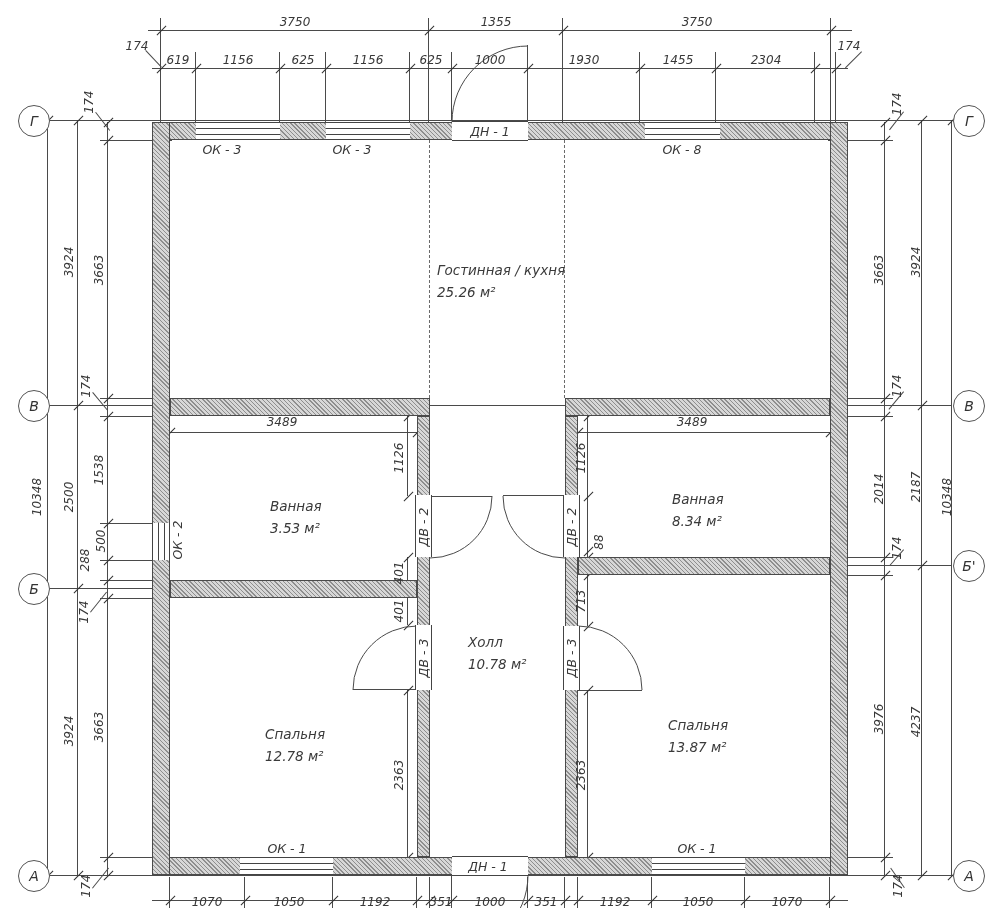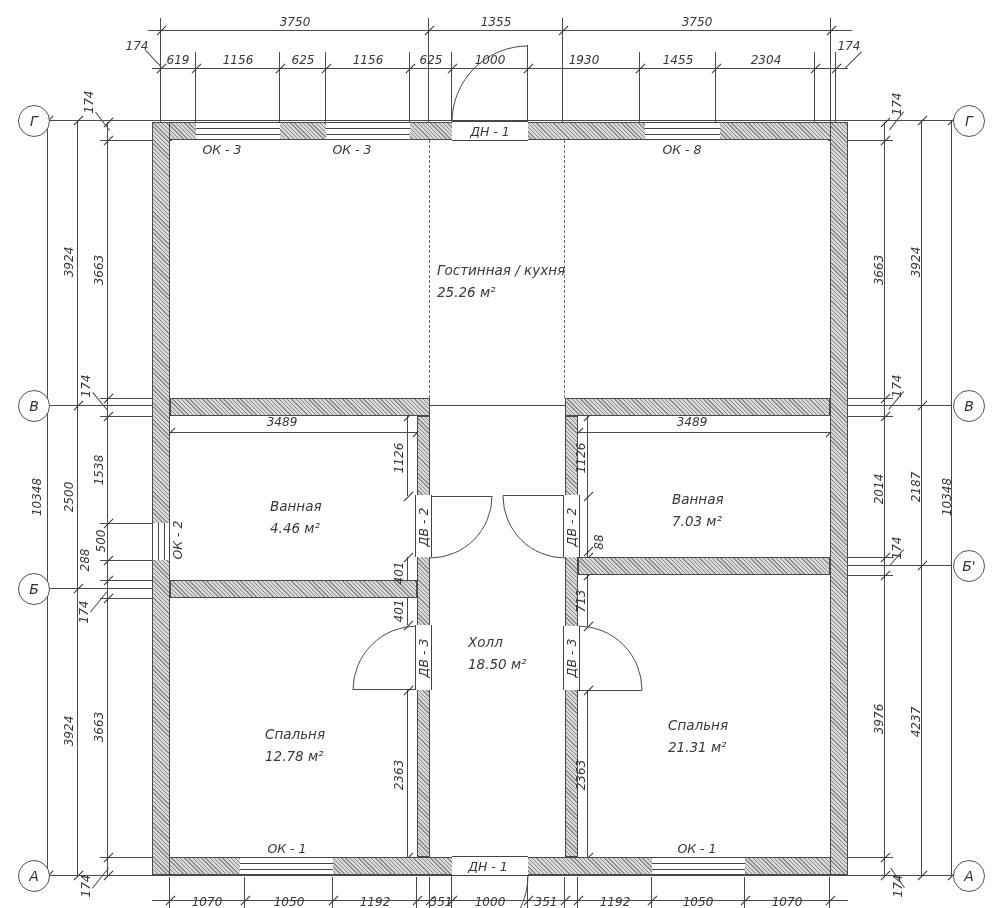"4.46 м²" span.room-area { text: 4.46 -> 3.53 }
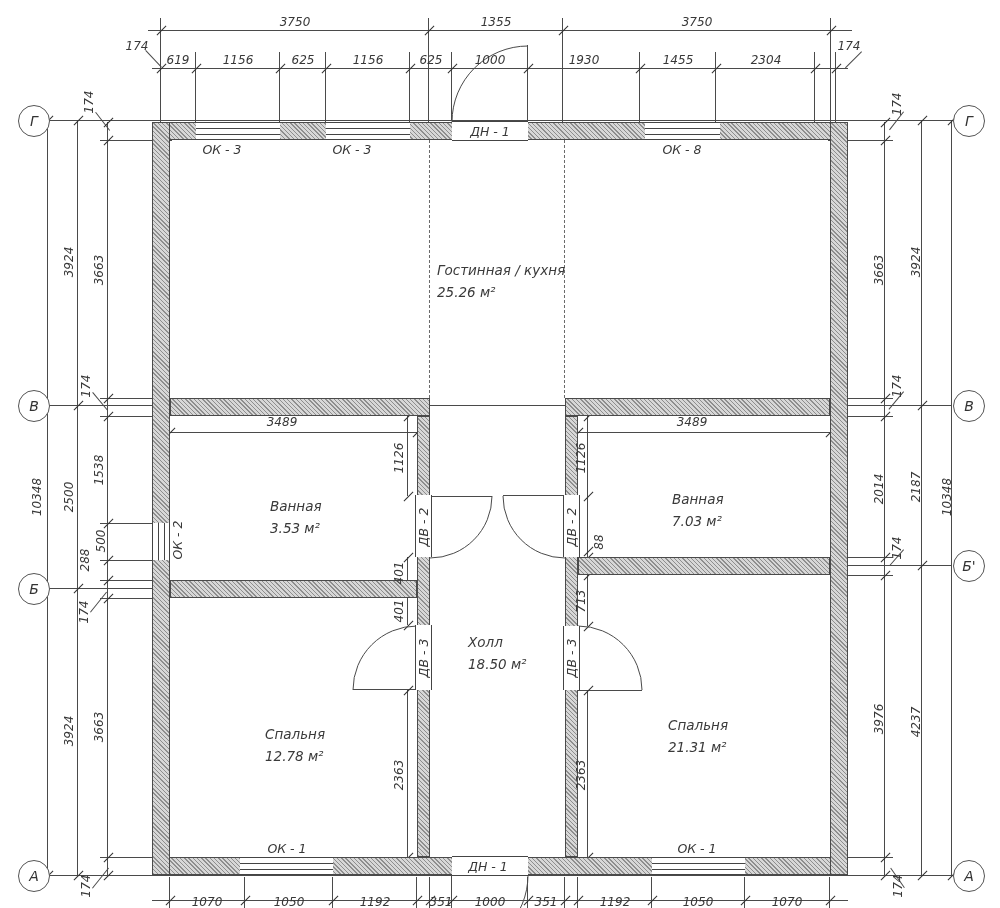"7.03 м²" span.room-area { text: 7.03 -> 8.34 }
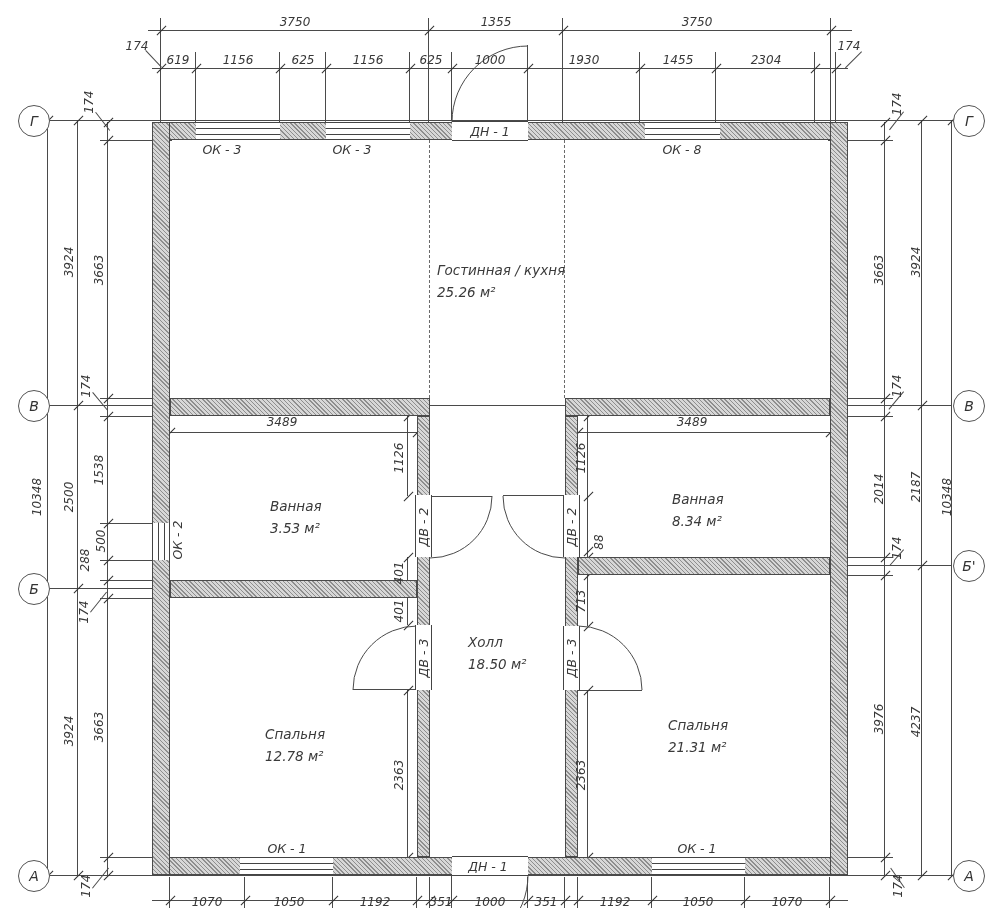"18.50 м²" span.room-area { text: 18.50 -> 10.78 }
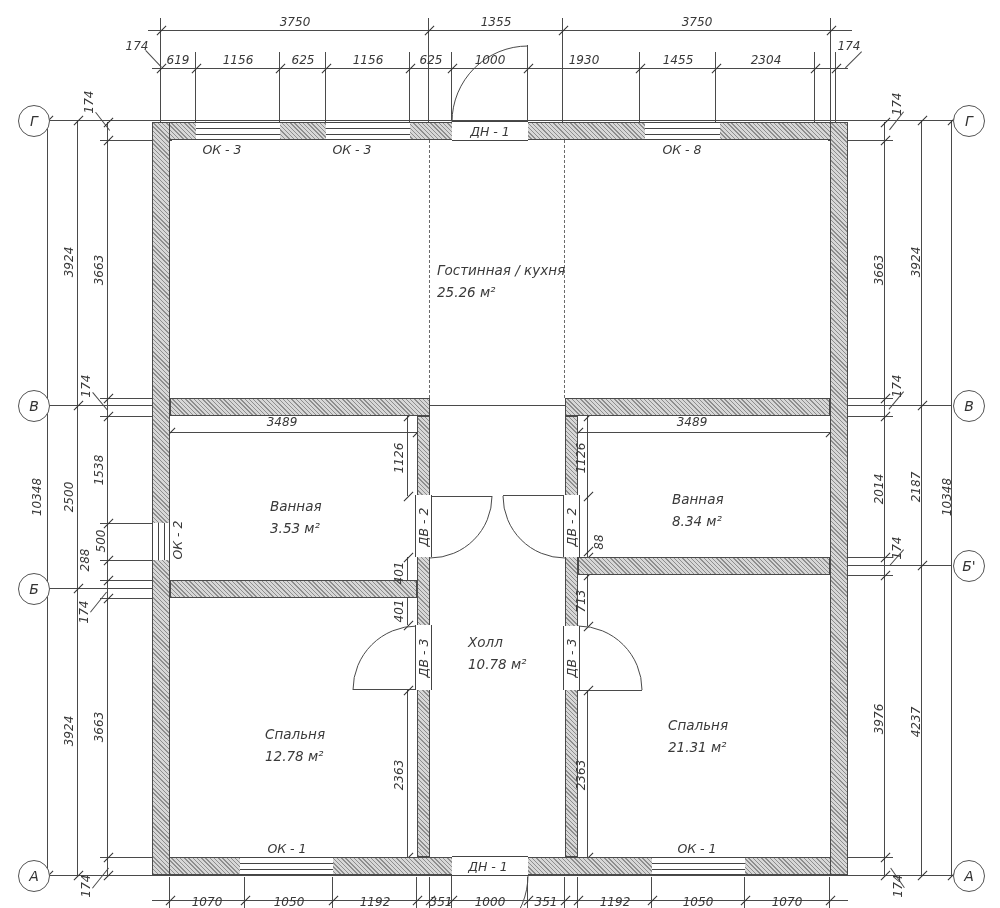"21.31 м²" span.room-area { text: 21.31 -> 13.87 }
